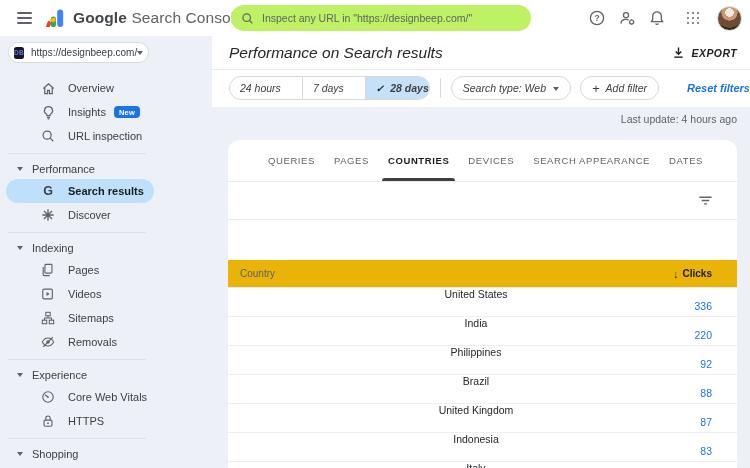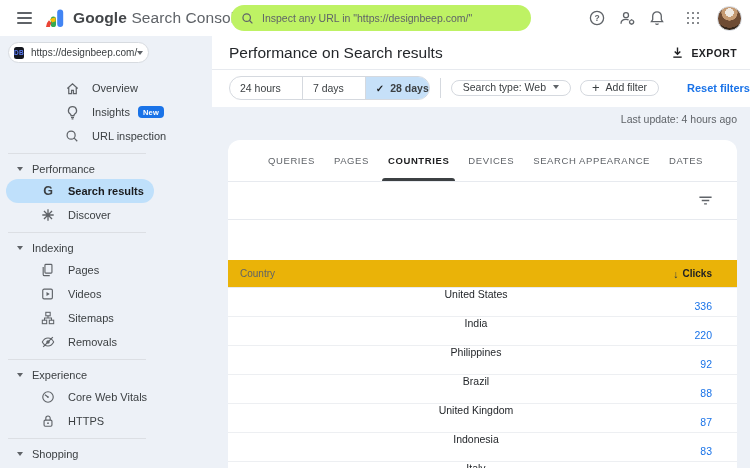"Performance on Search results" .header-band { font-style: none -> italic }
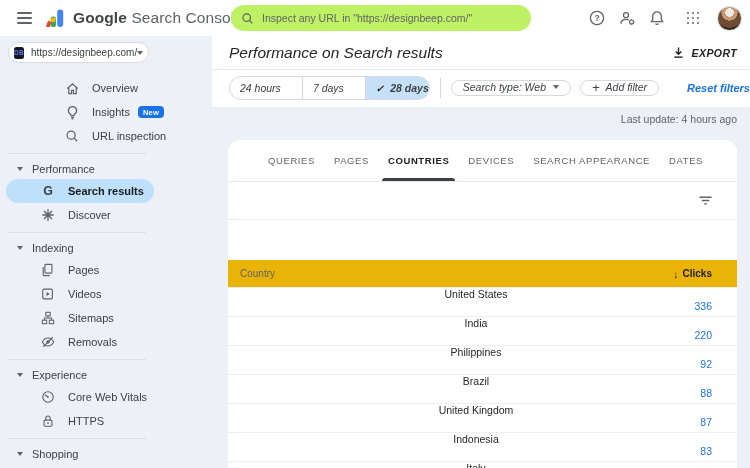"Overview" .nav-list { margin-left: 24px -> none }
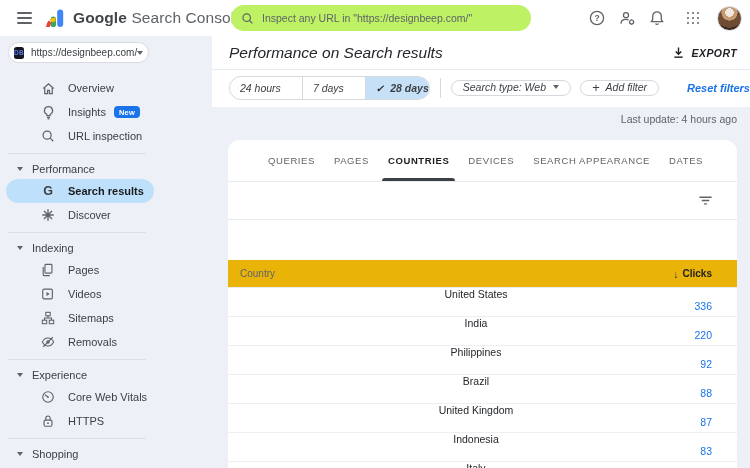"Search type: Web" .chip-btn { align-items: none -> center; height: 16px -> 24px }
